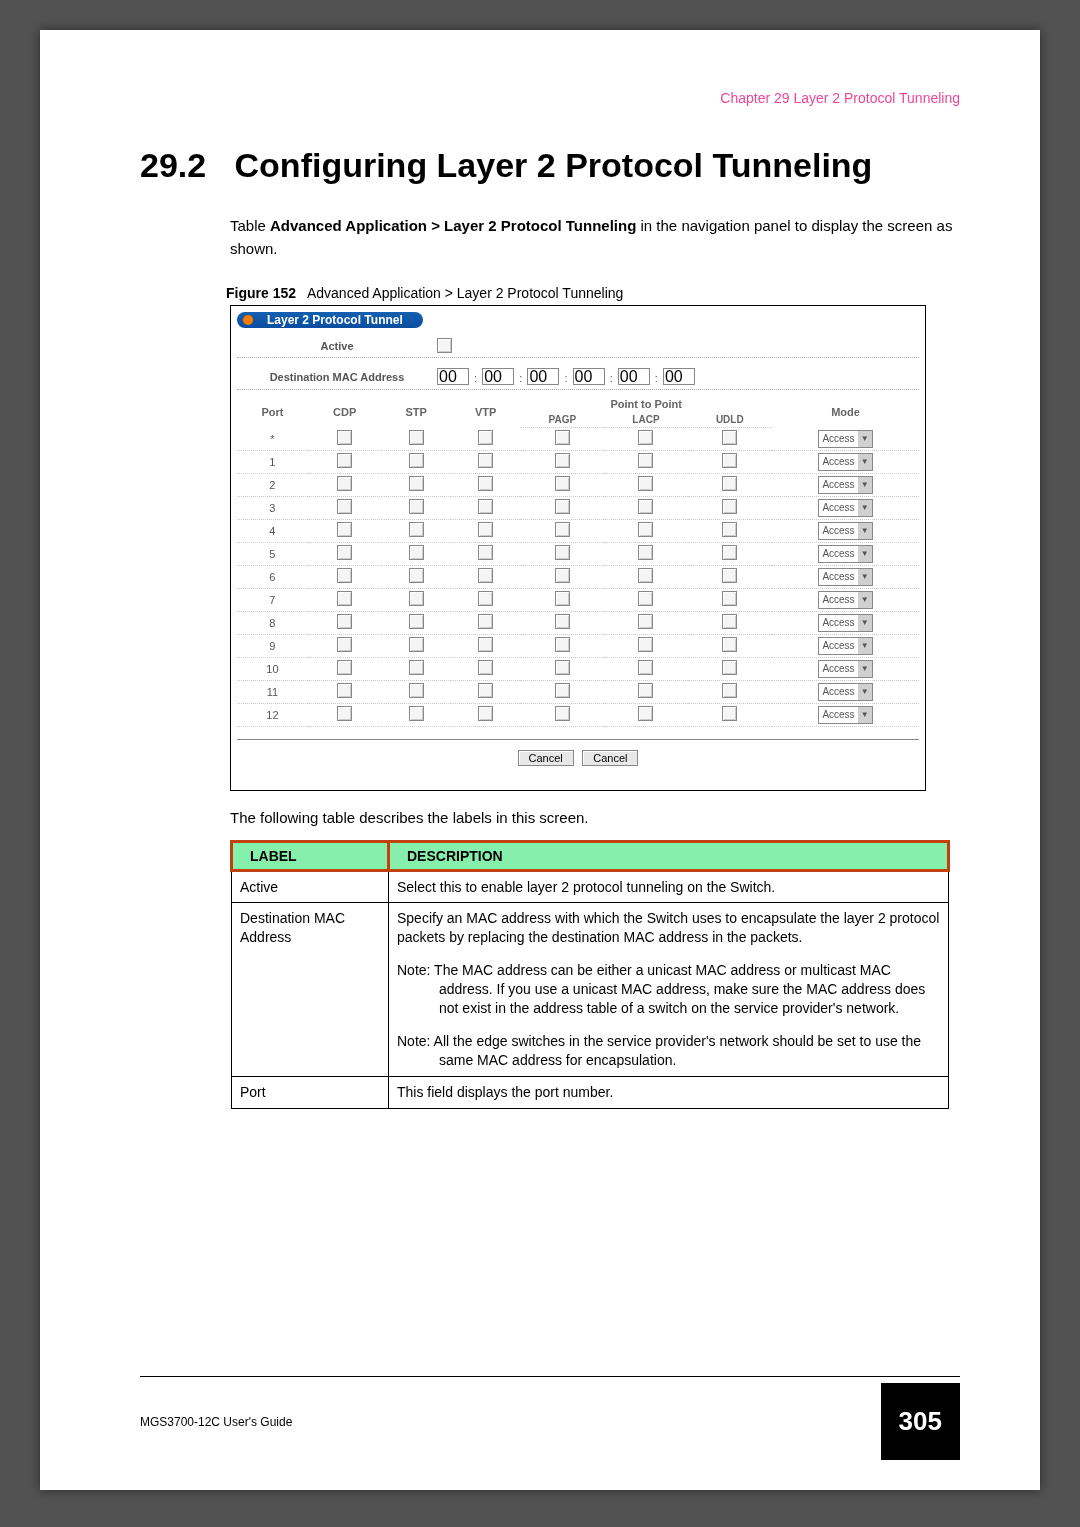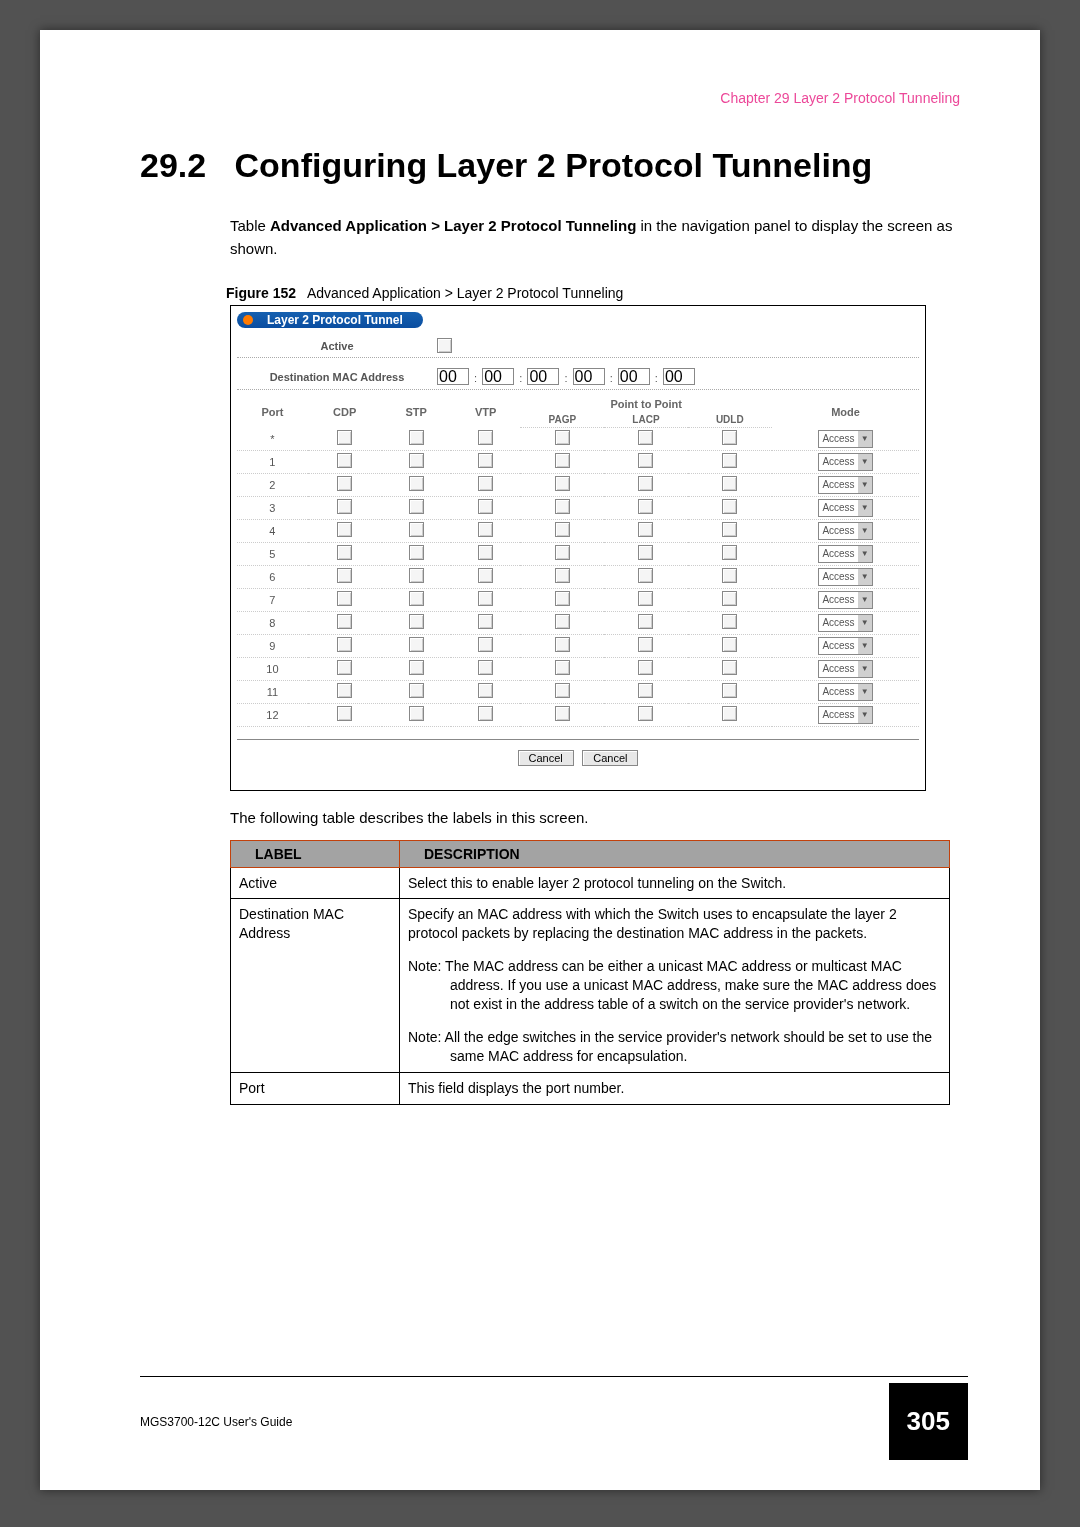"LABEL" table.desc-tbl th { background: #a3a3a3 -> #86efac; border: 1px solid #c2410c -> 3px solid #c2410c; padding: 5px 24px -> 5px 17px }
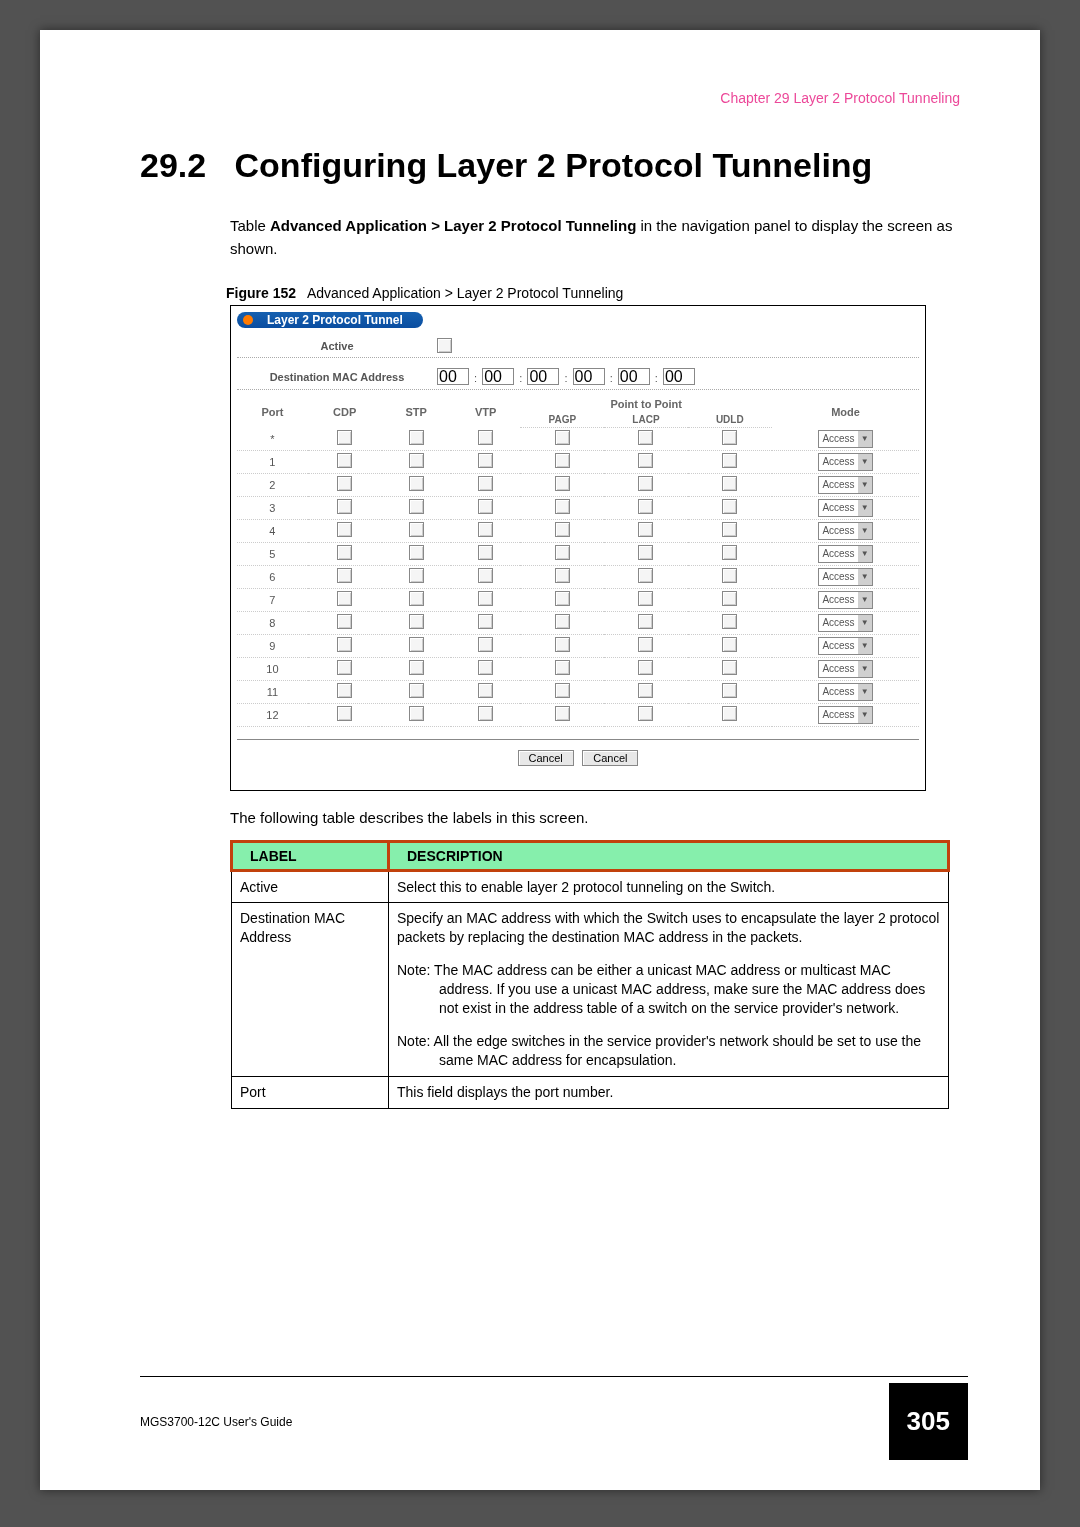"MGS3700-12C User's Guide" .footer { right: 72px -> 80px }
